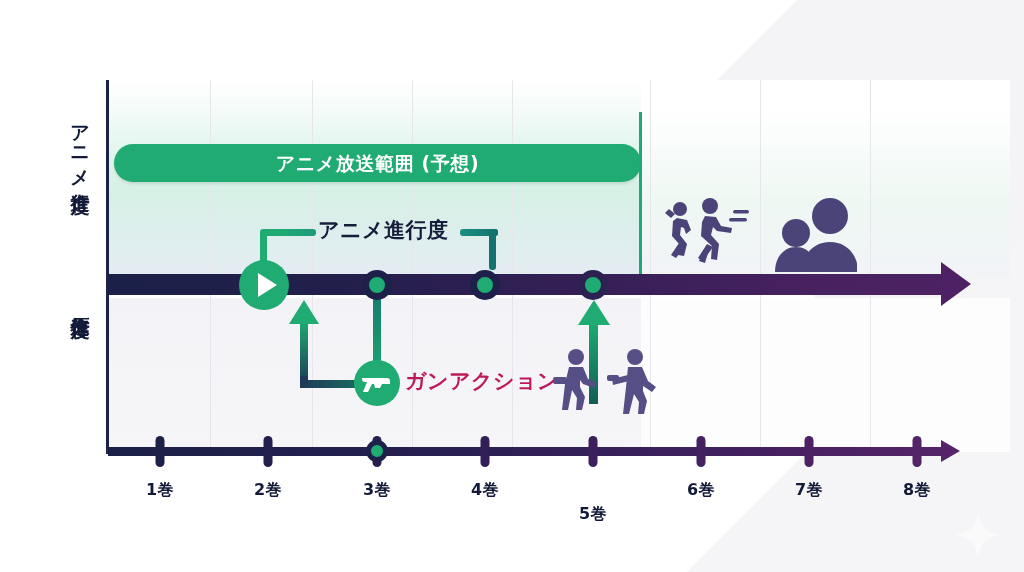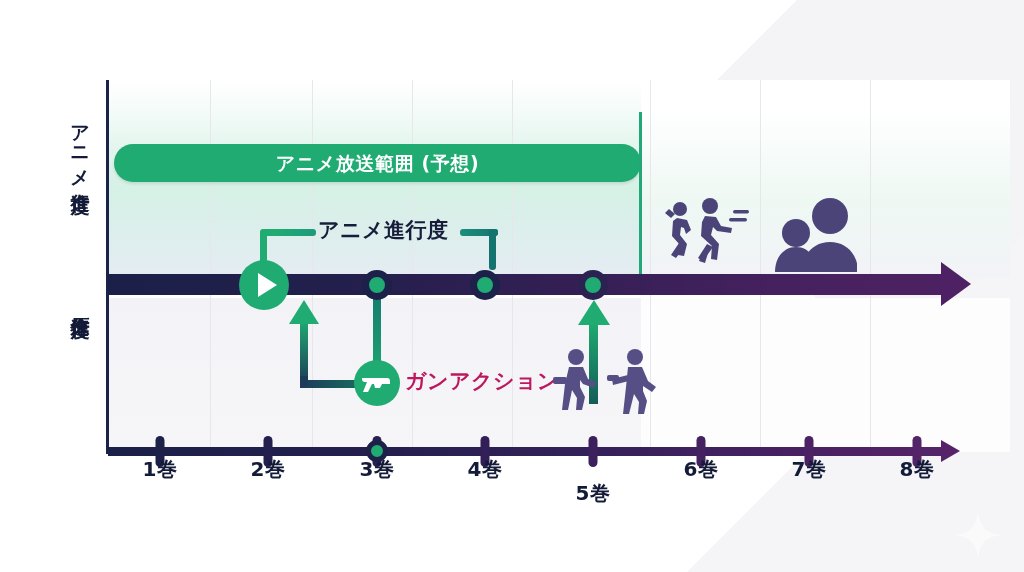"1巻" .tick-label { font-size: 20px -> 16px; top: 456px -> 480px }
